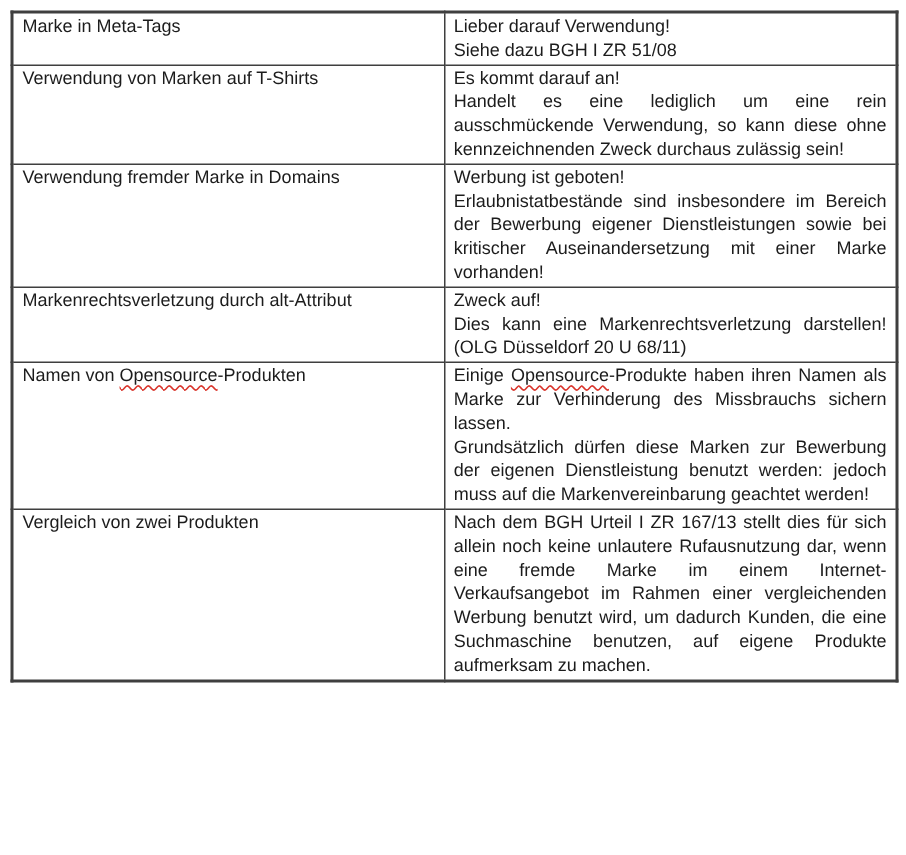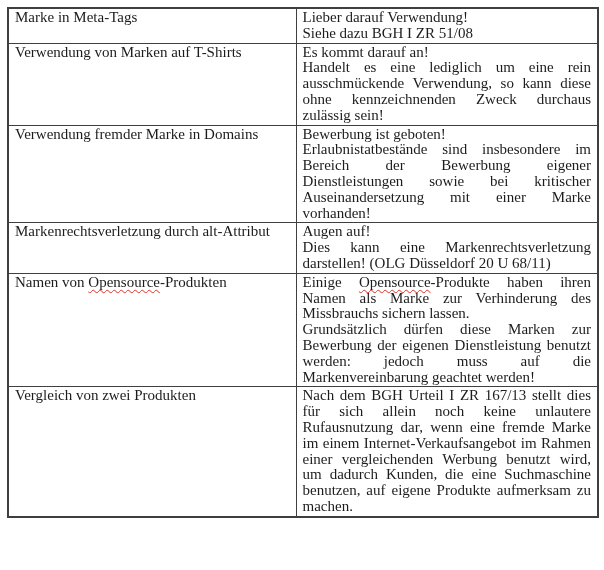"Marke in Meta-Tags" table.doc-table td { font-family: Liberation Serif, serif -> none; font-size: 15px -> 12px }
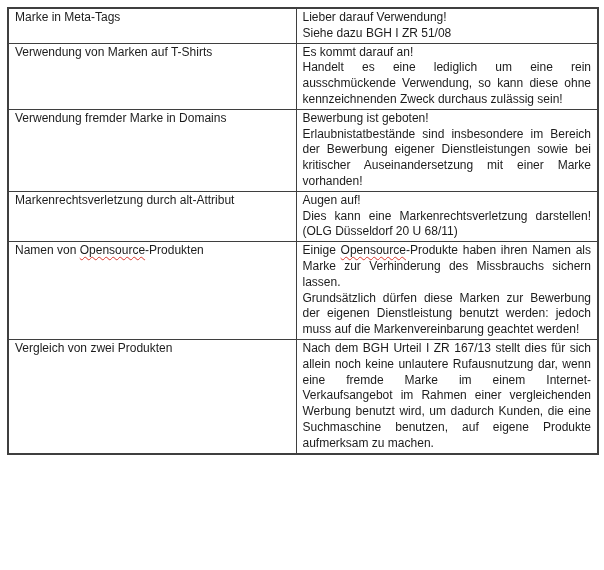"Bewerbung ist geboten!" div.detail-para { text: Bewerbung -> Werbung }
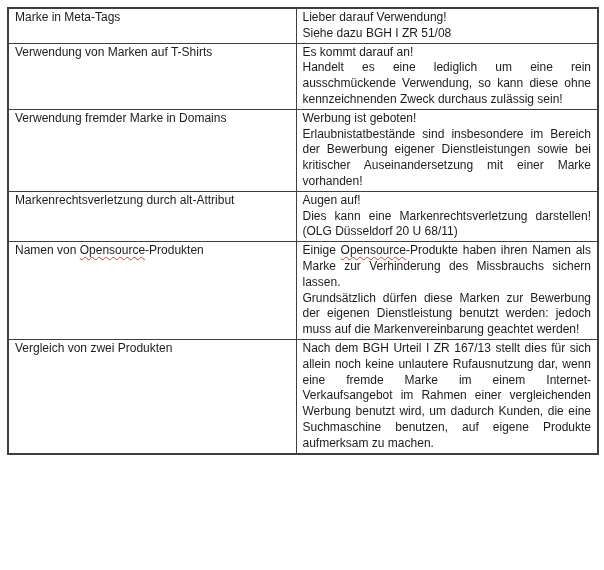"Augen auf!" div.detail-para { text: Augen -> Zweck }
